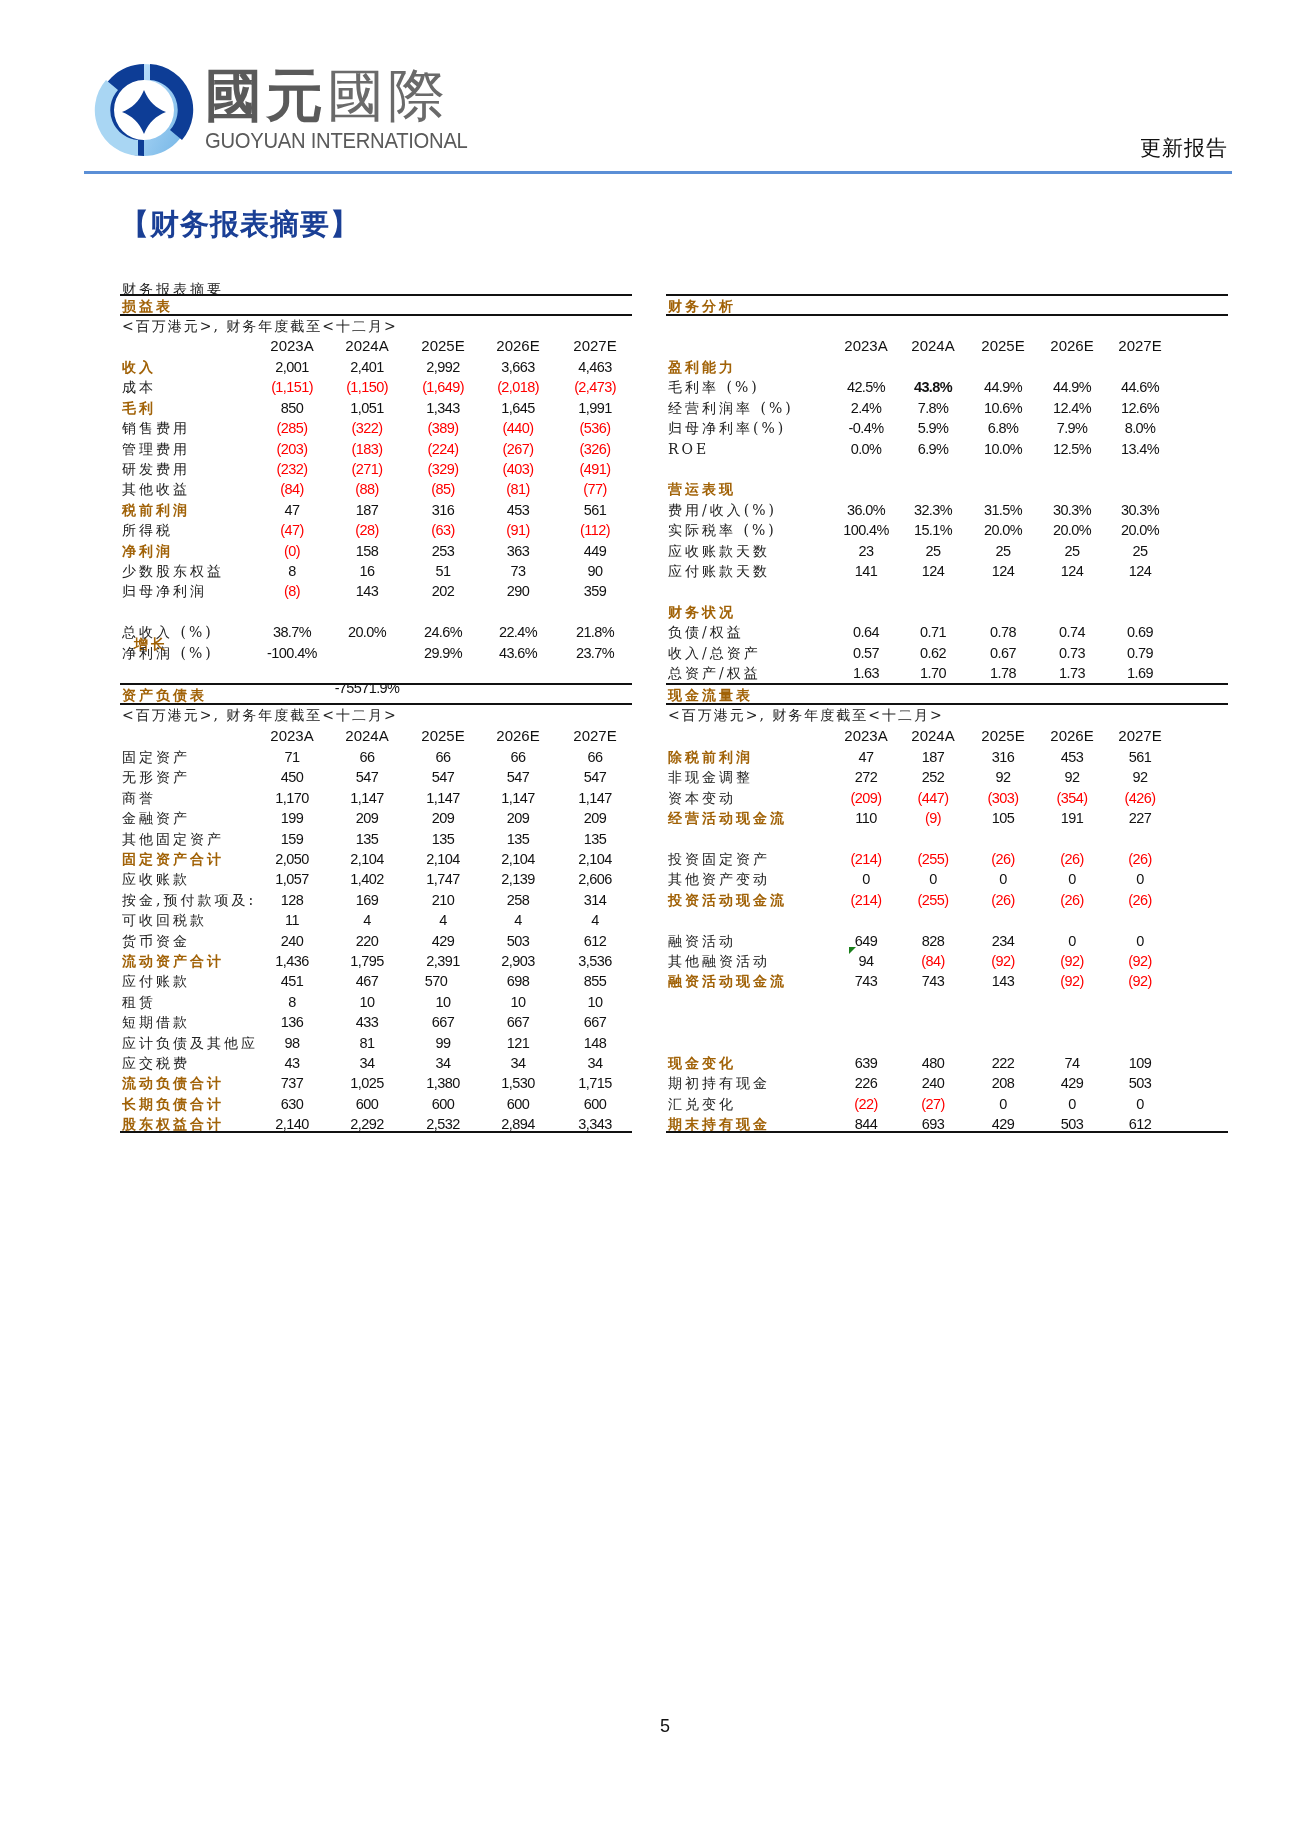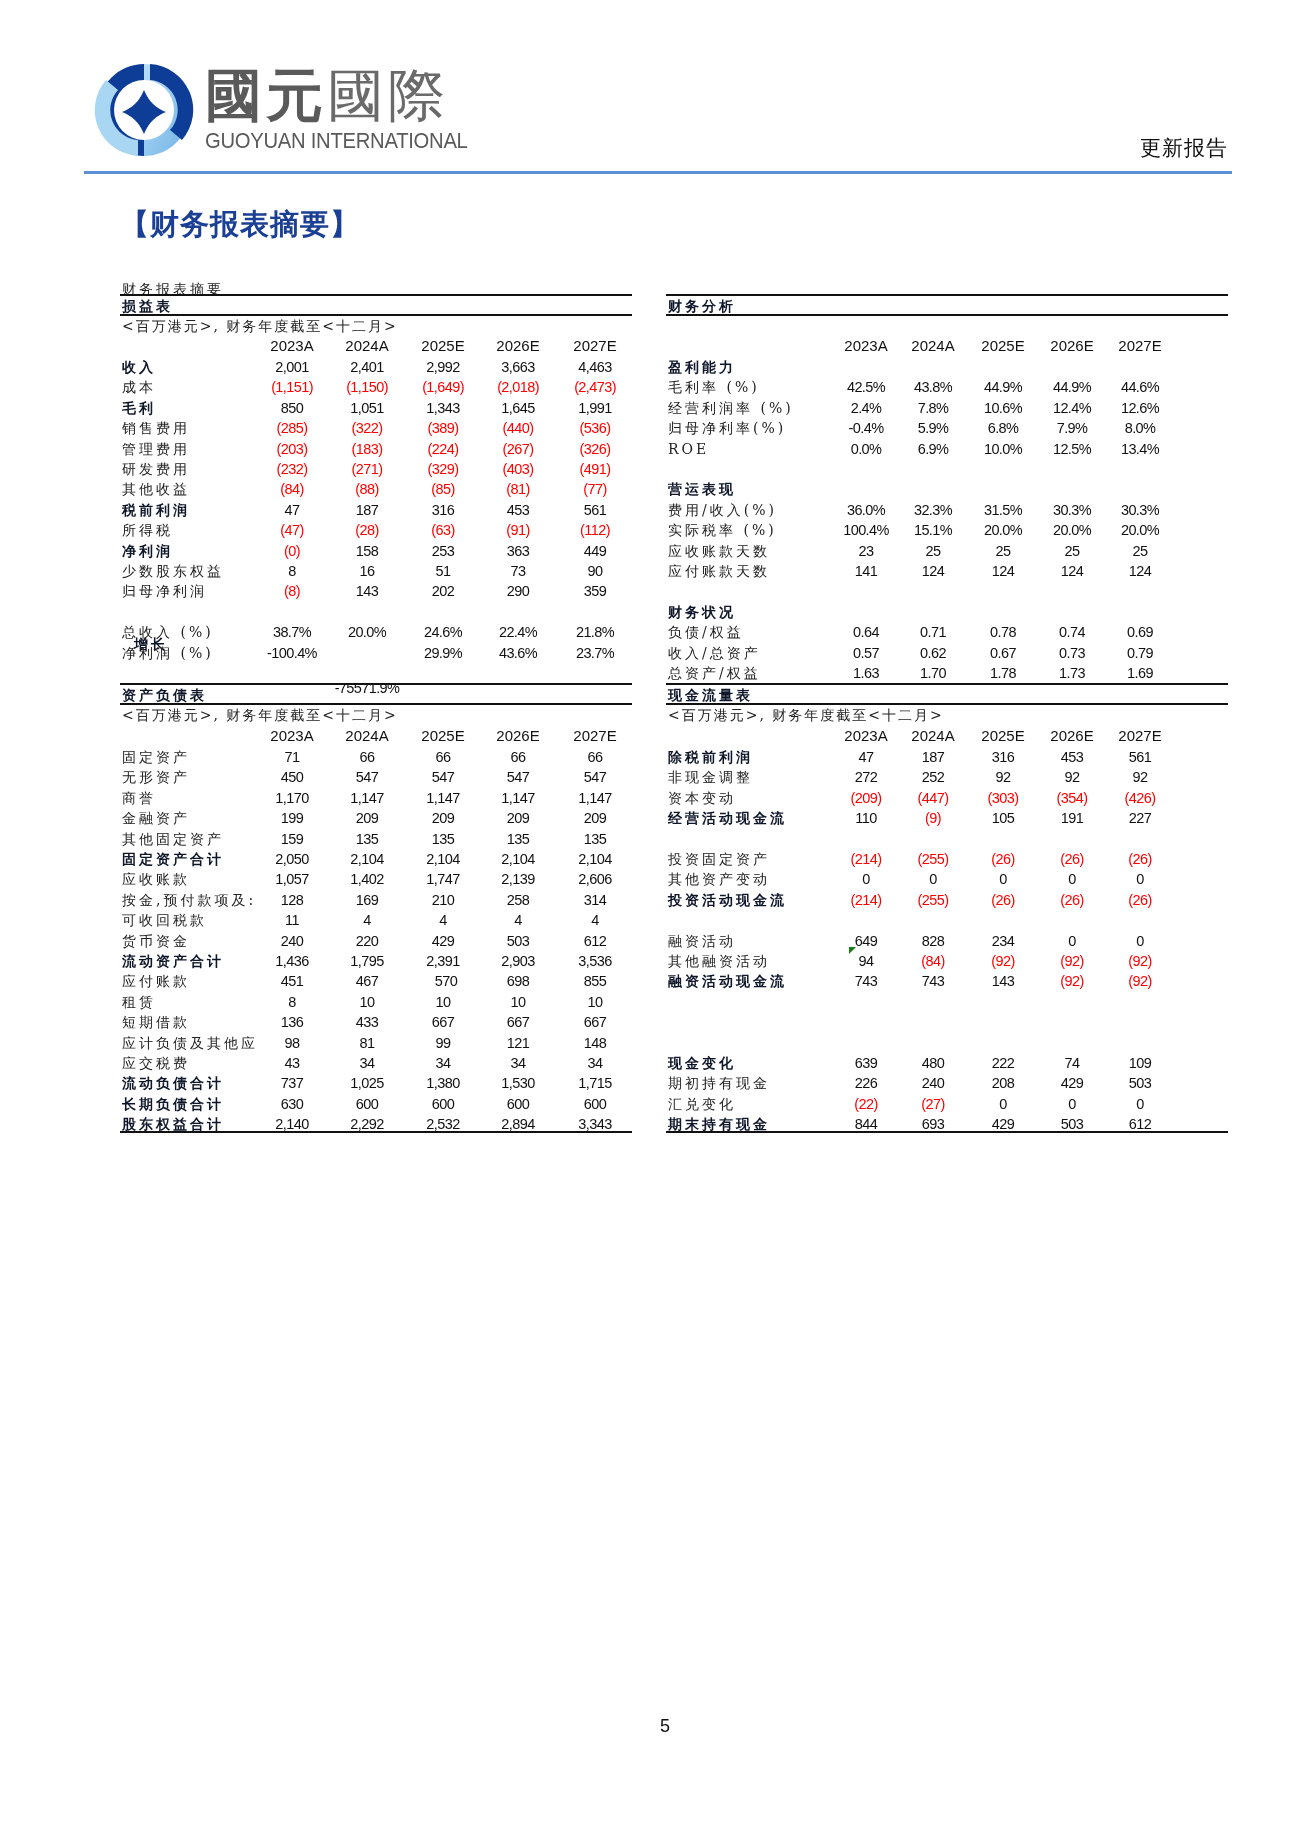"损益表" .lab.b { color: #0f172a -> #a16207 }
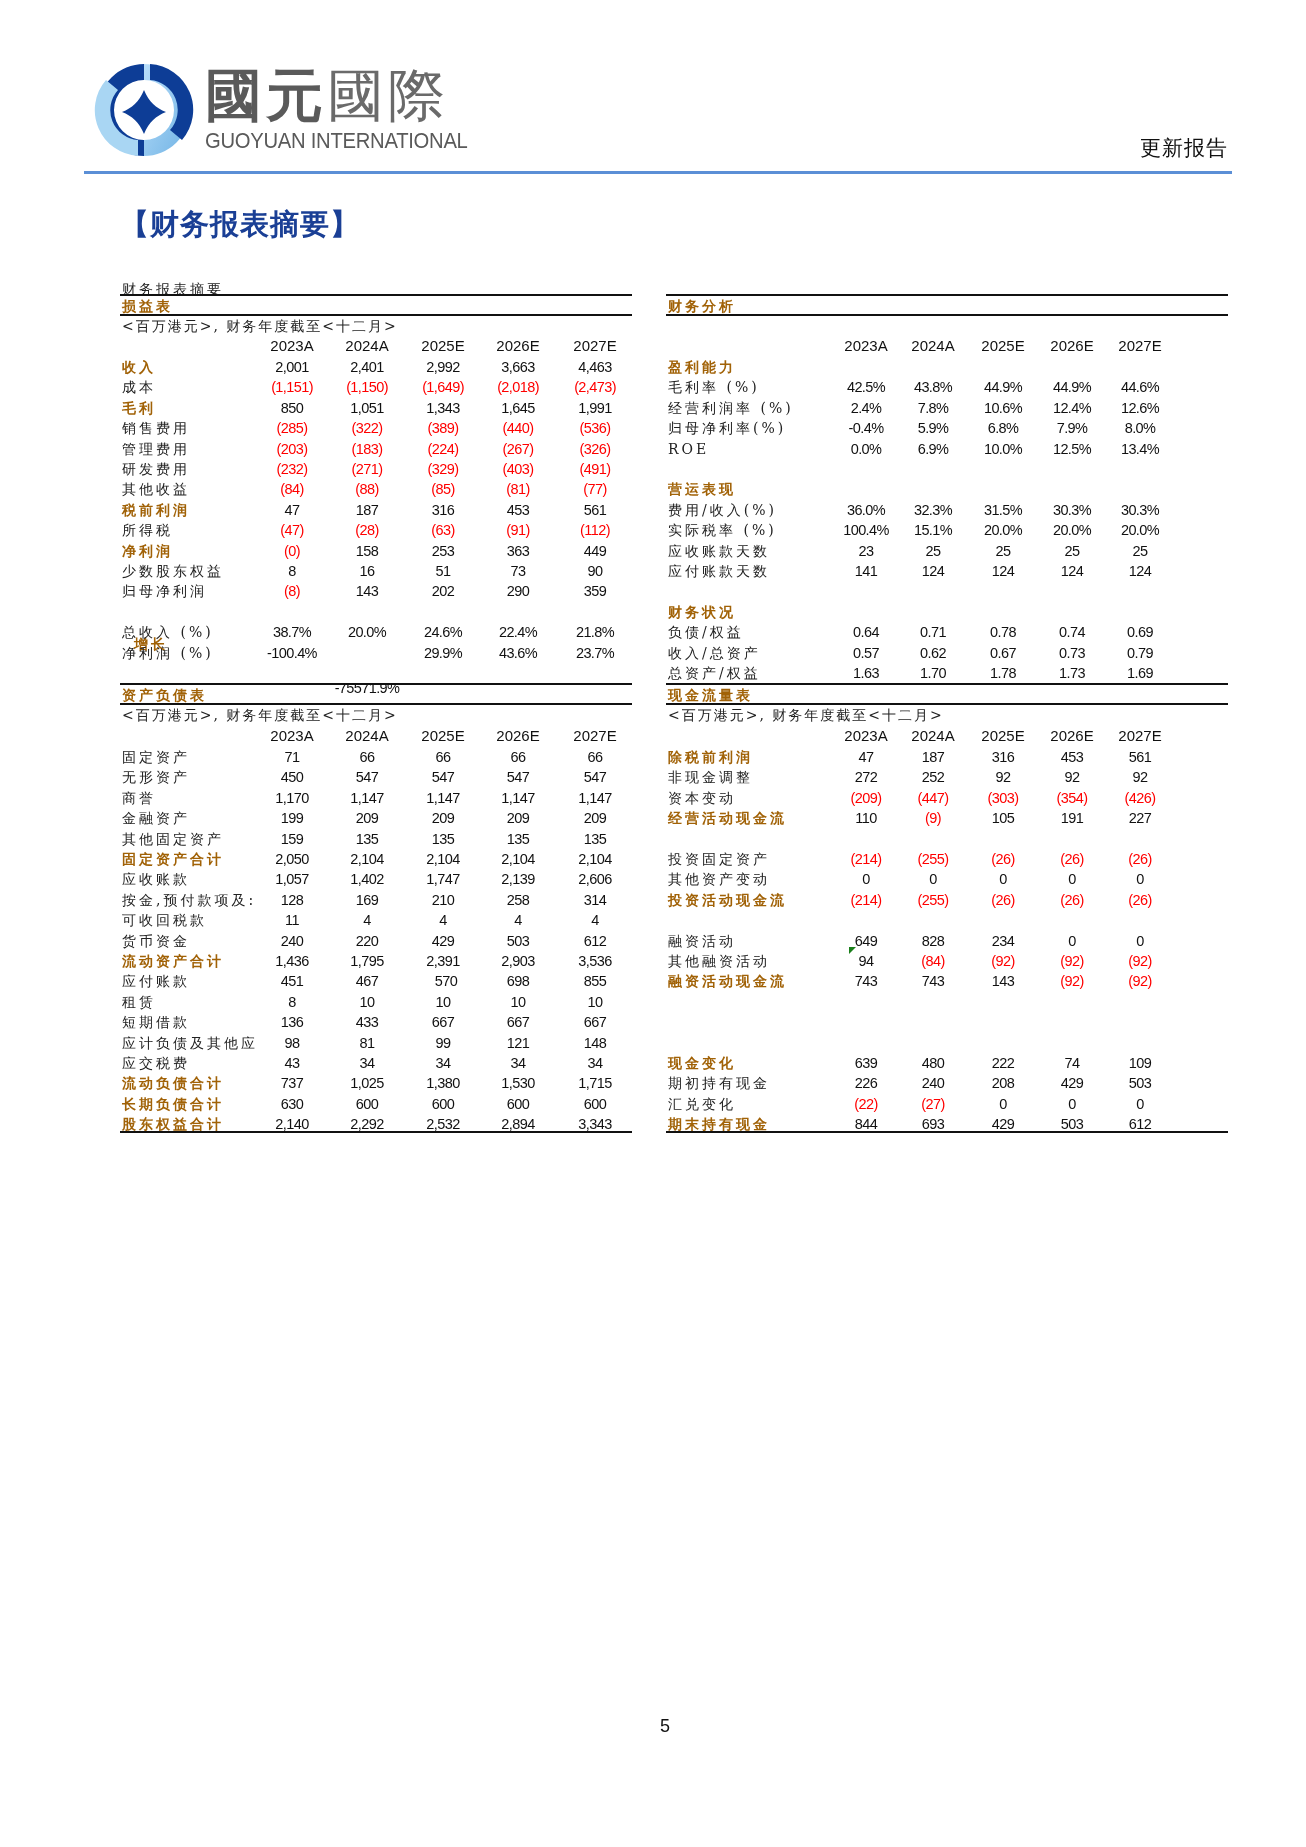"43.8%" span.num { font-weight: none -> bold }
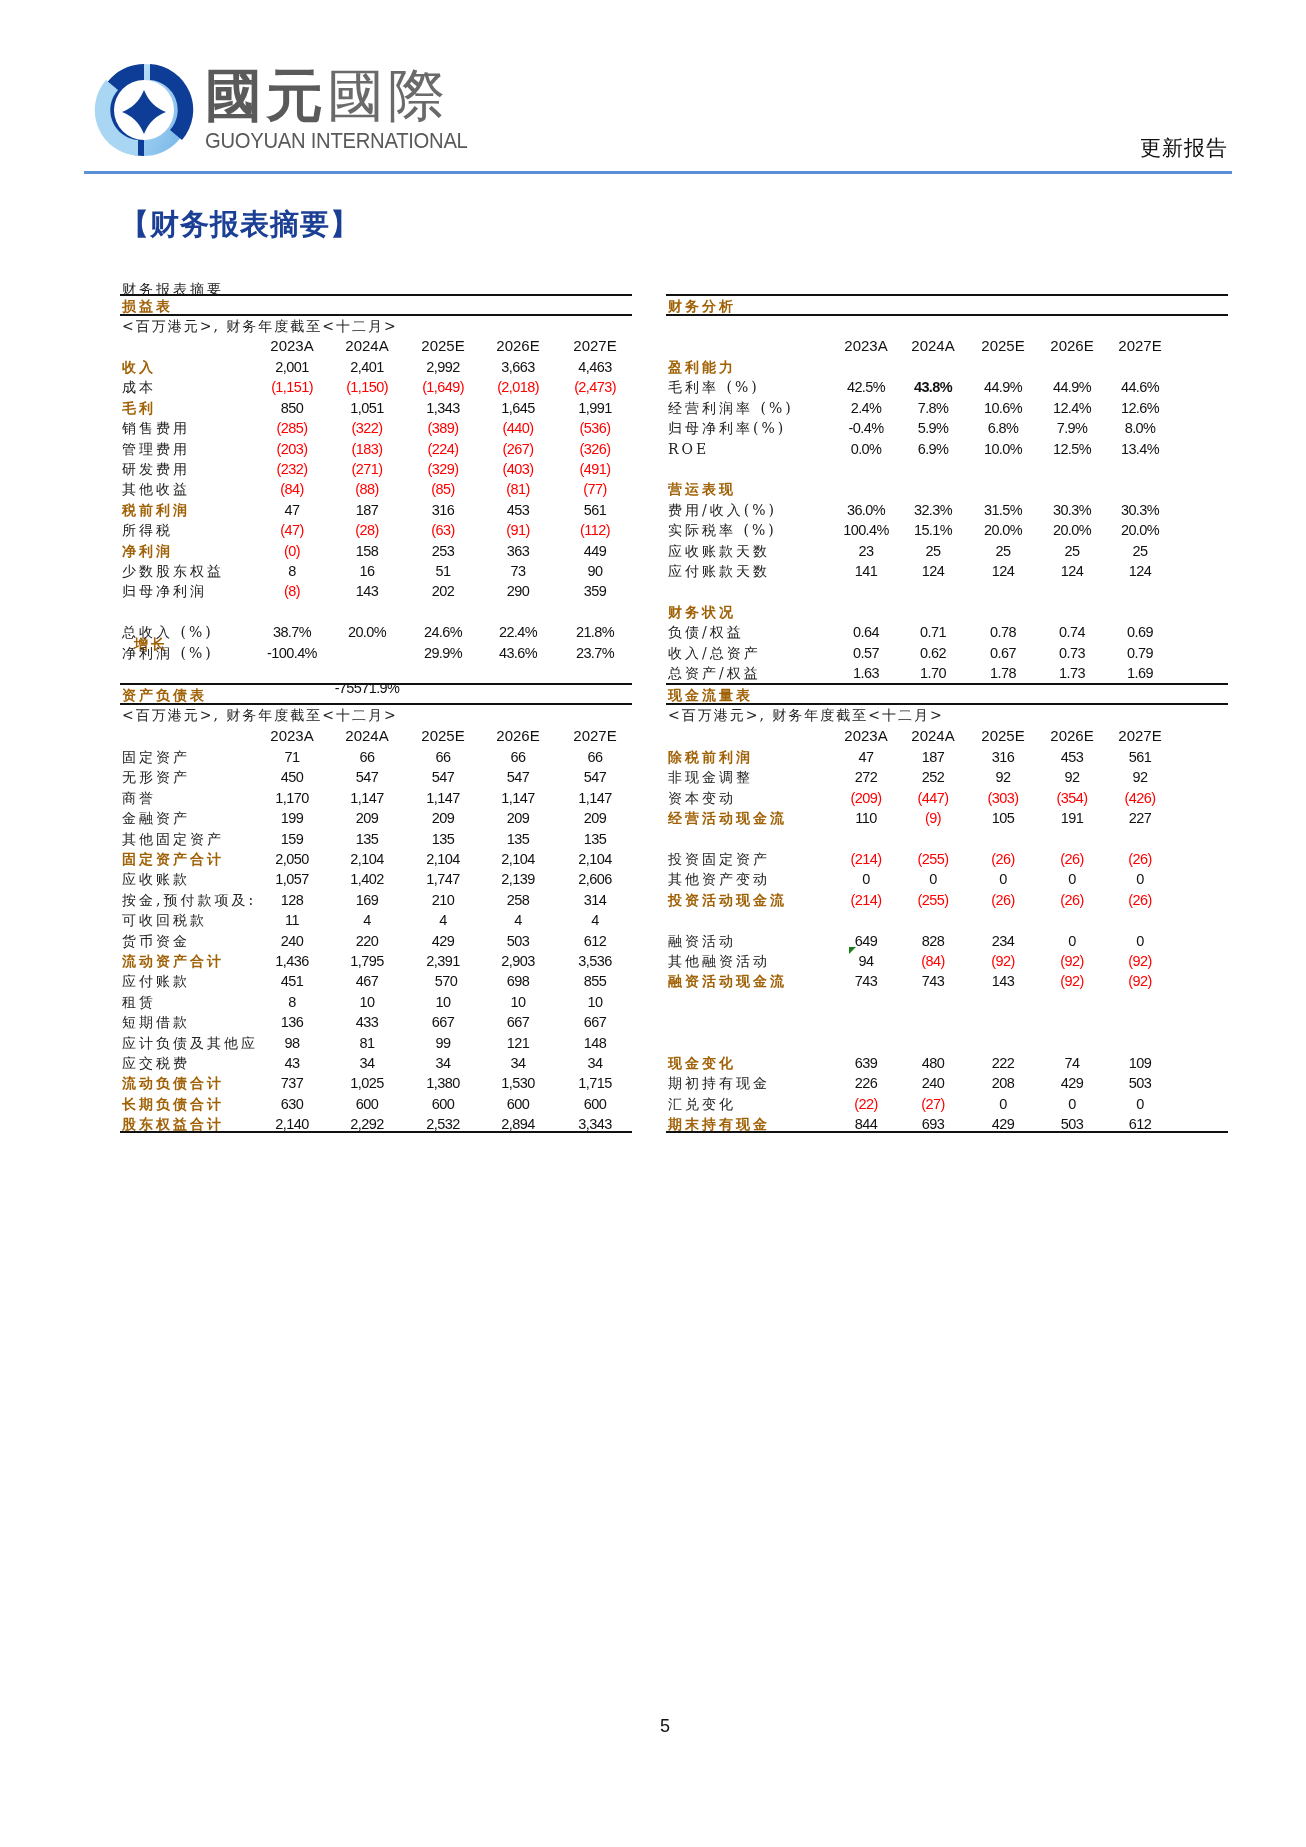"570" span.num { left: 324px -> 314px }
